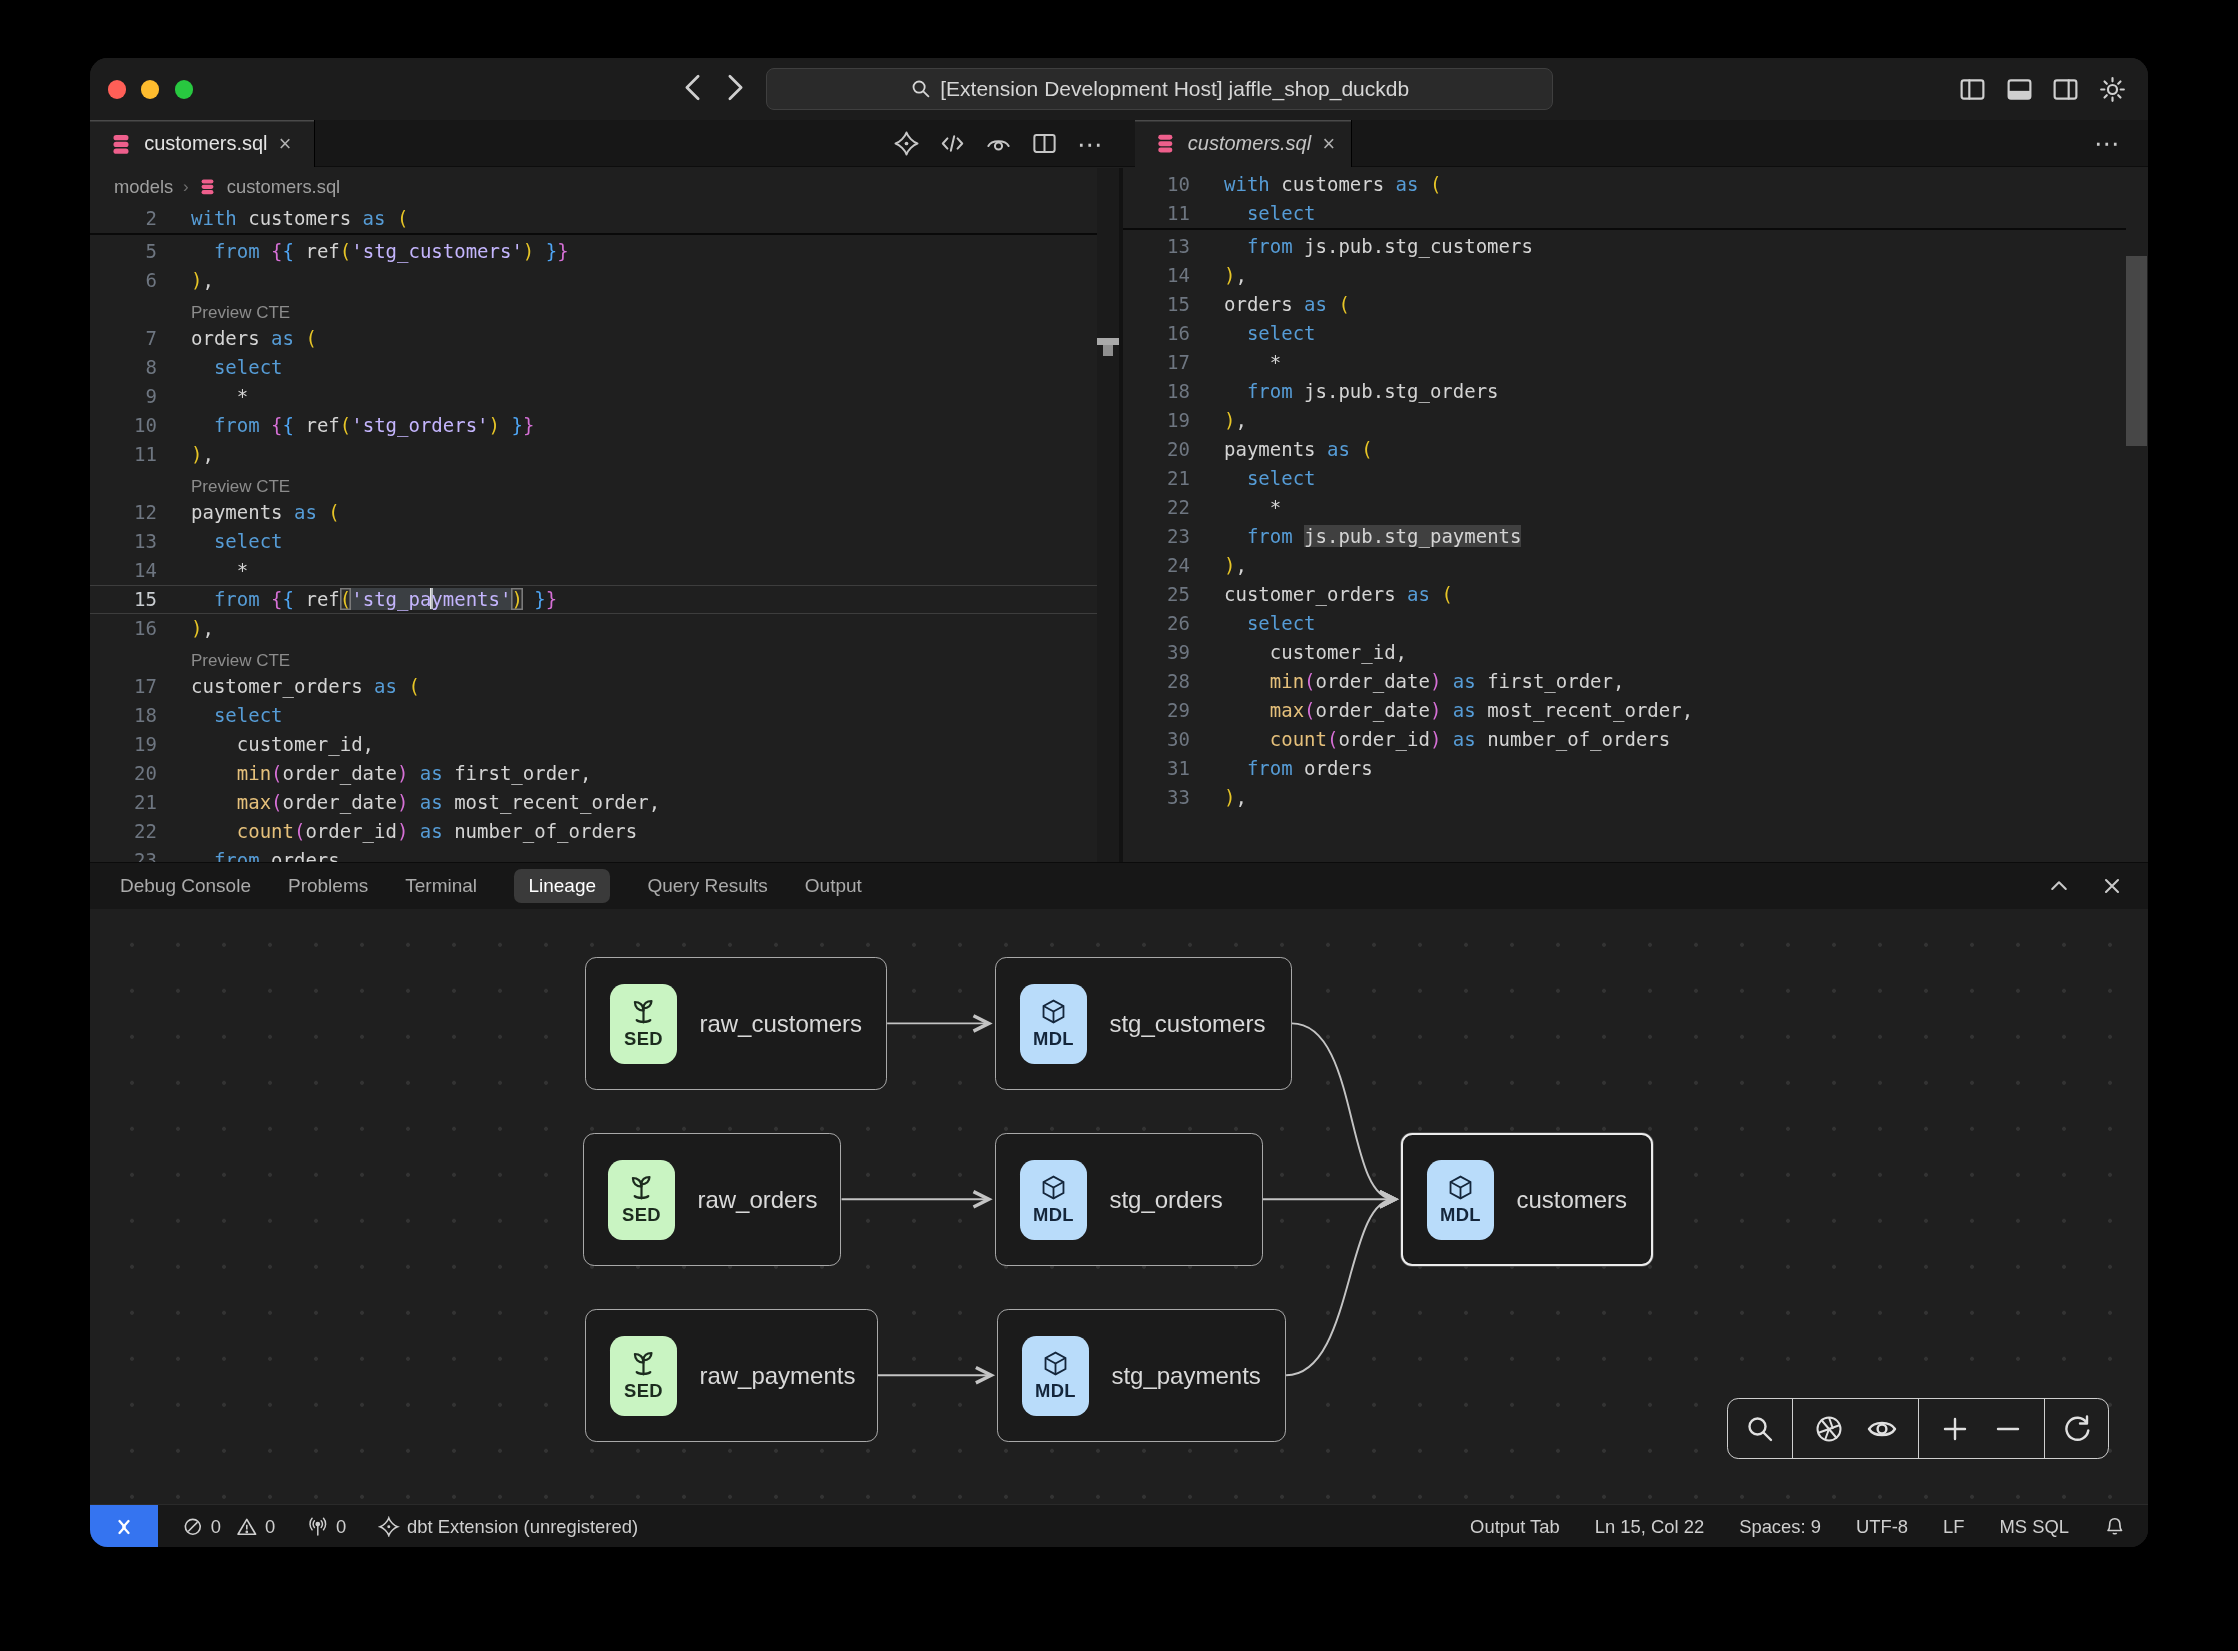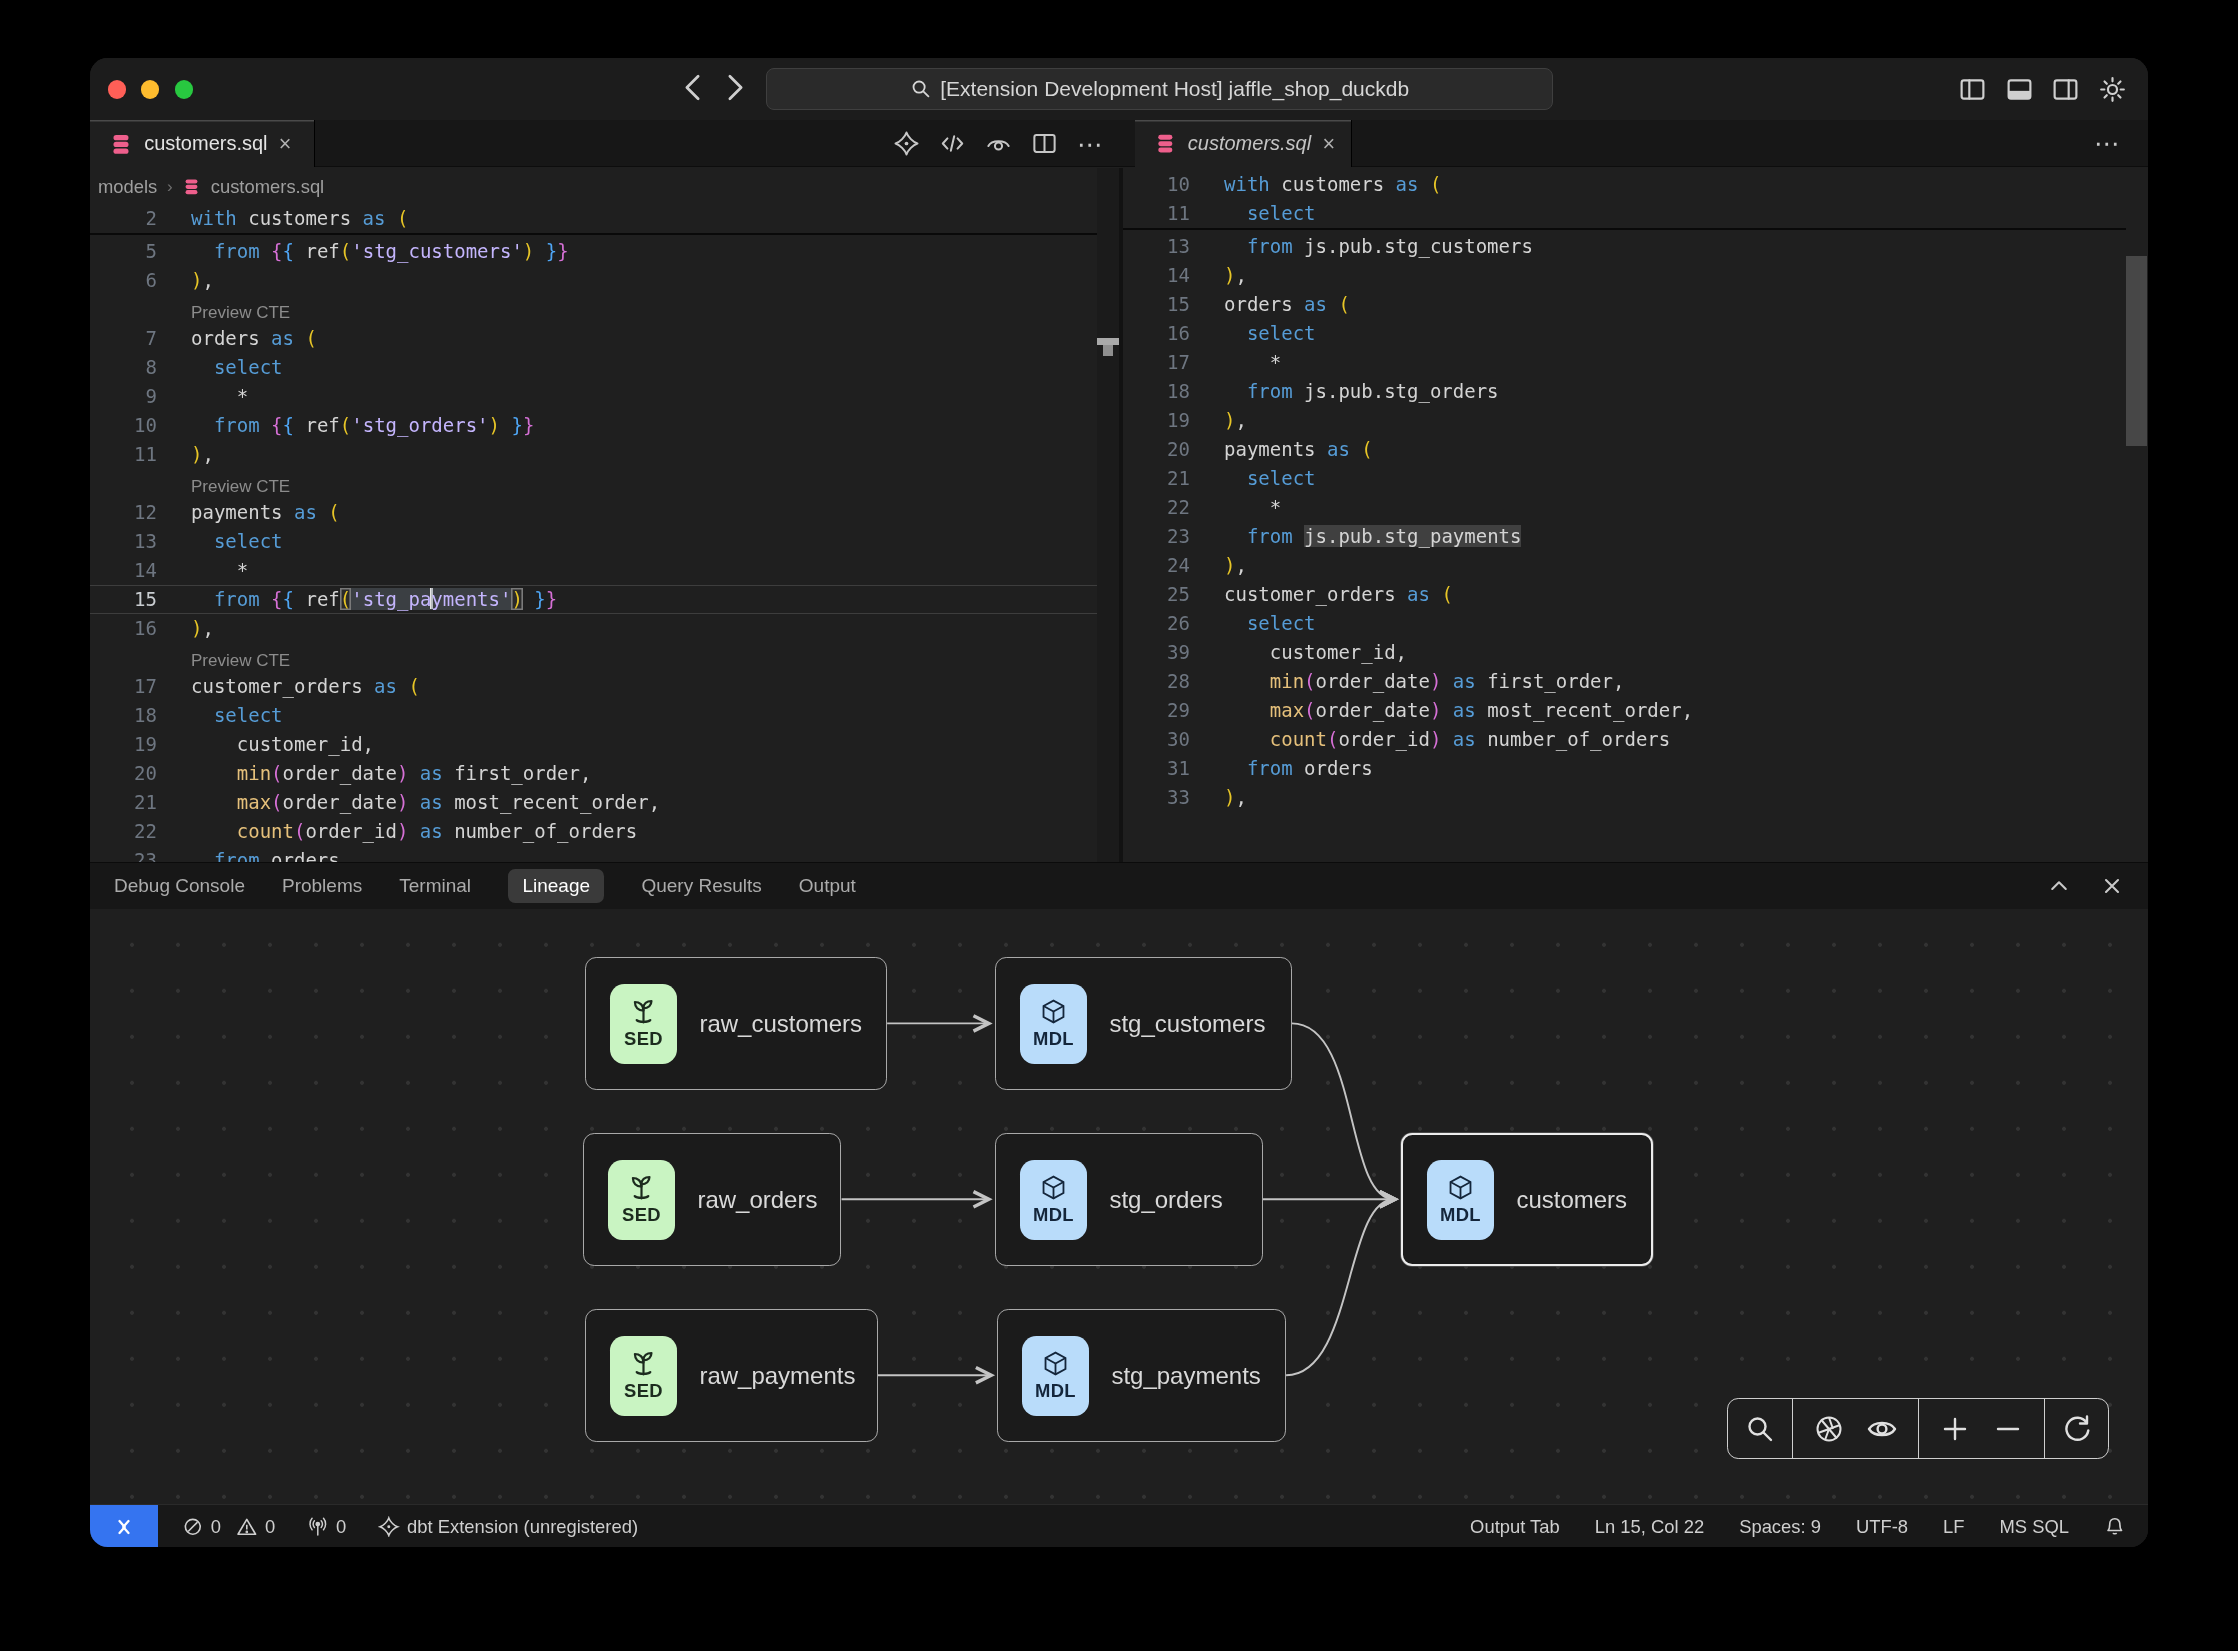"models" .breadcrumb { padding-left: 8px -> 24px }
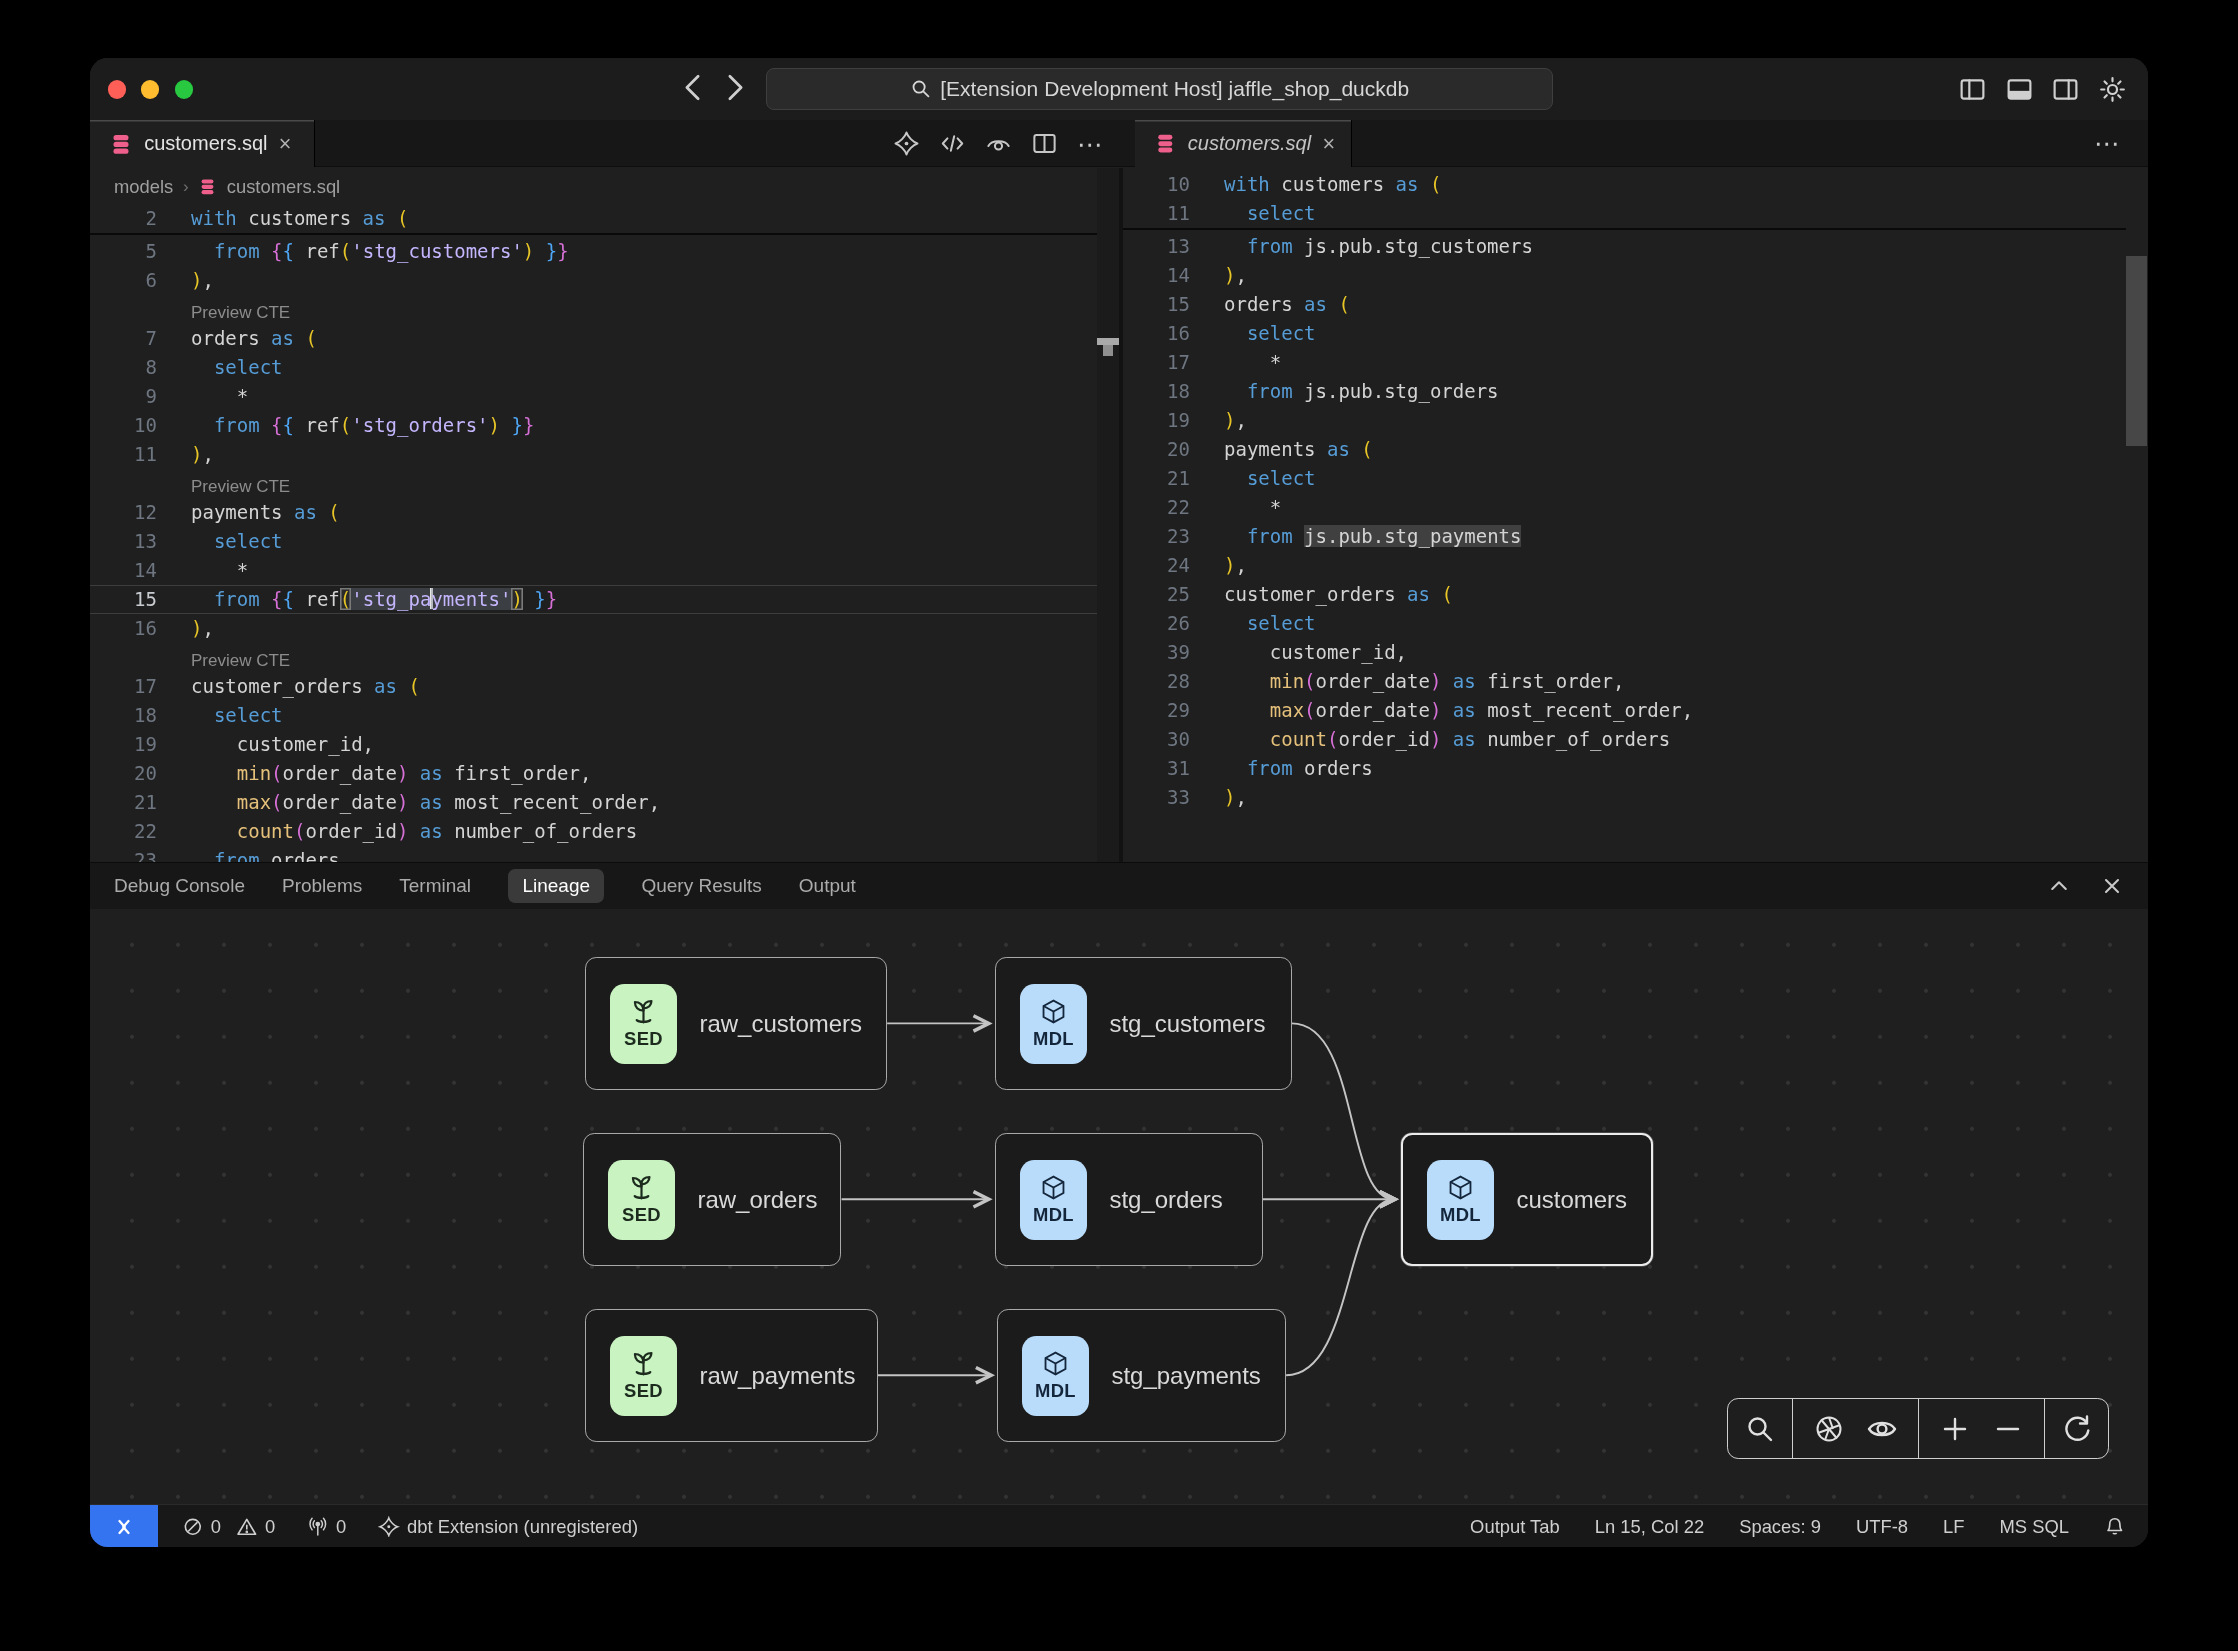"Debug Console" .panelhdr { padding-left: 24px -> 30px }
